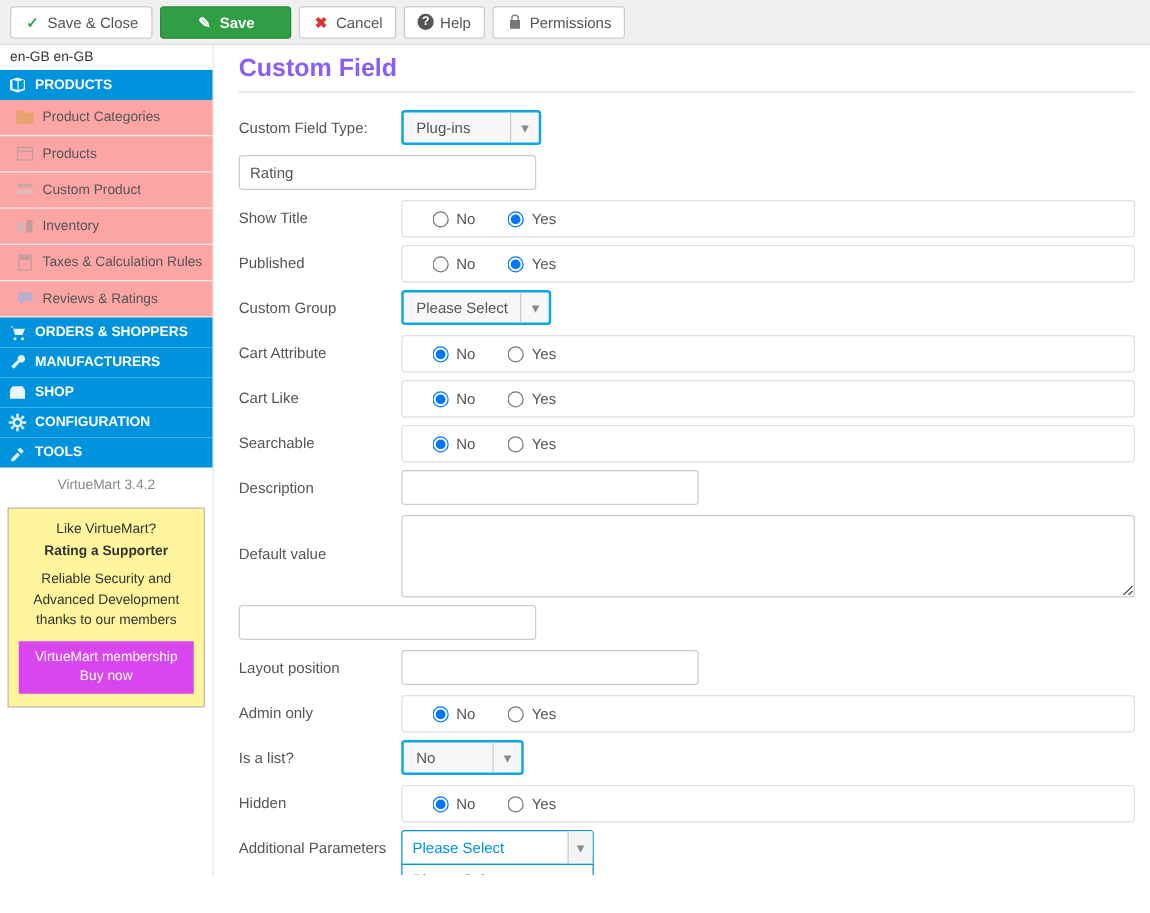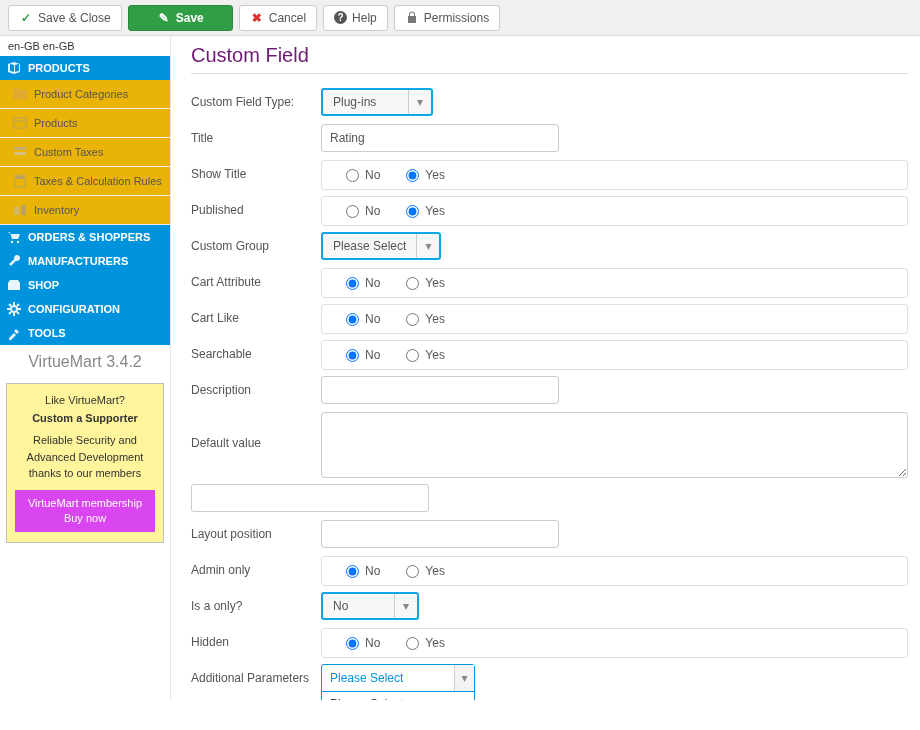"Custom Field" h1.page-title { color: #701a75 -> #8b5cf6; font-weight: normal -> bold }
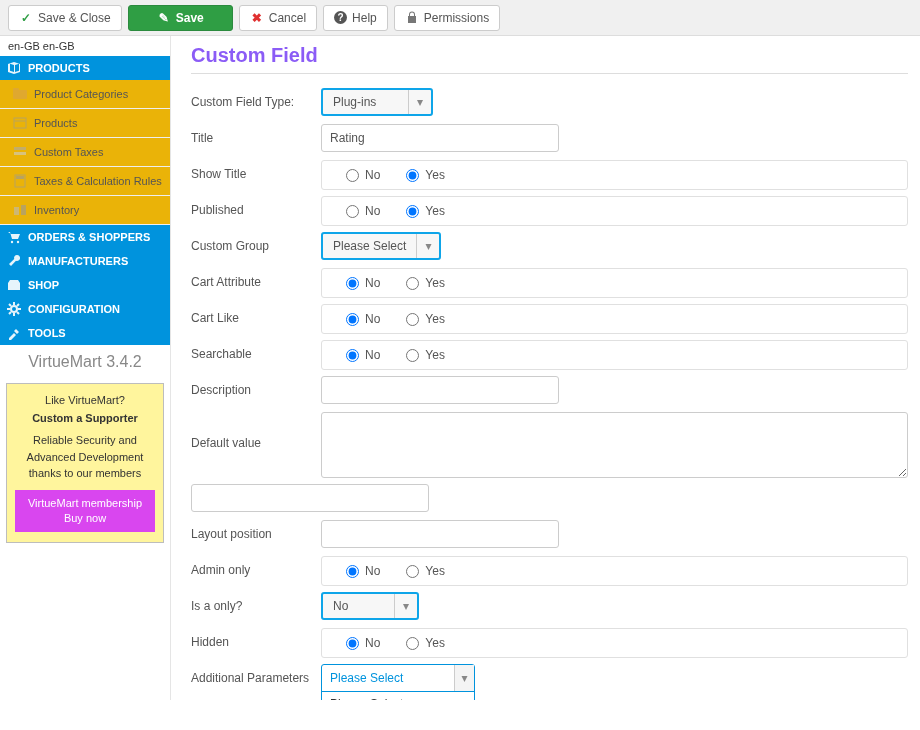"Product Categories" .nav-item { background: #eab308 -> #fca5a5 }
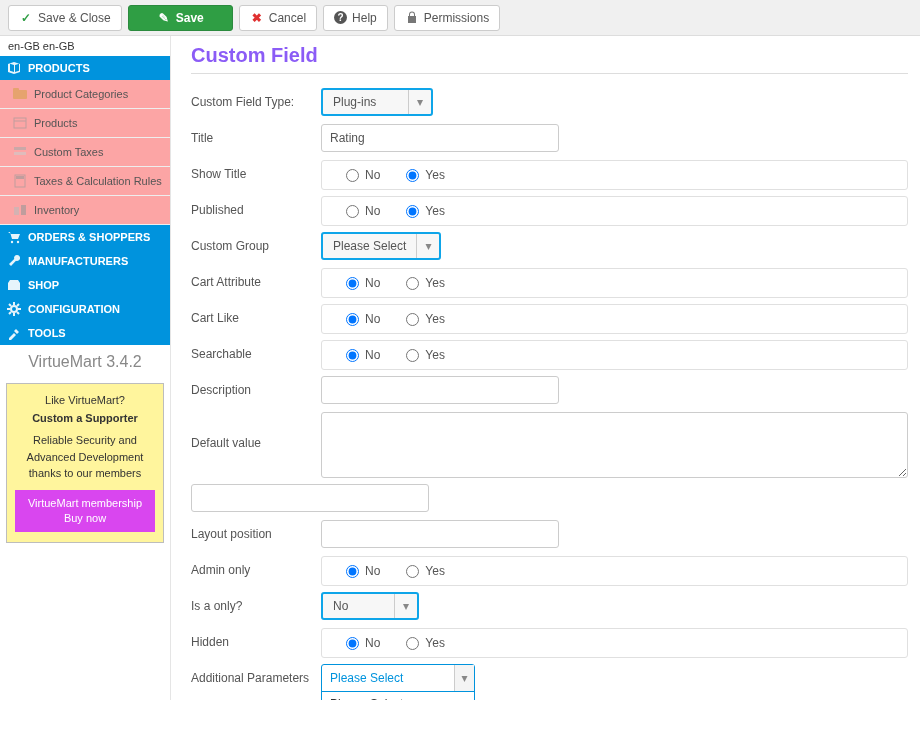"Title" div.field-label { html: <div>Title</div> -> none }
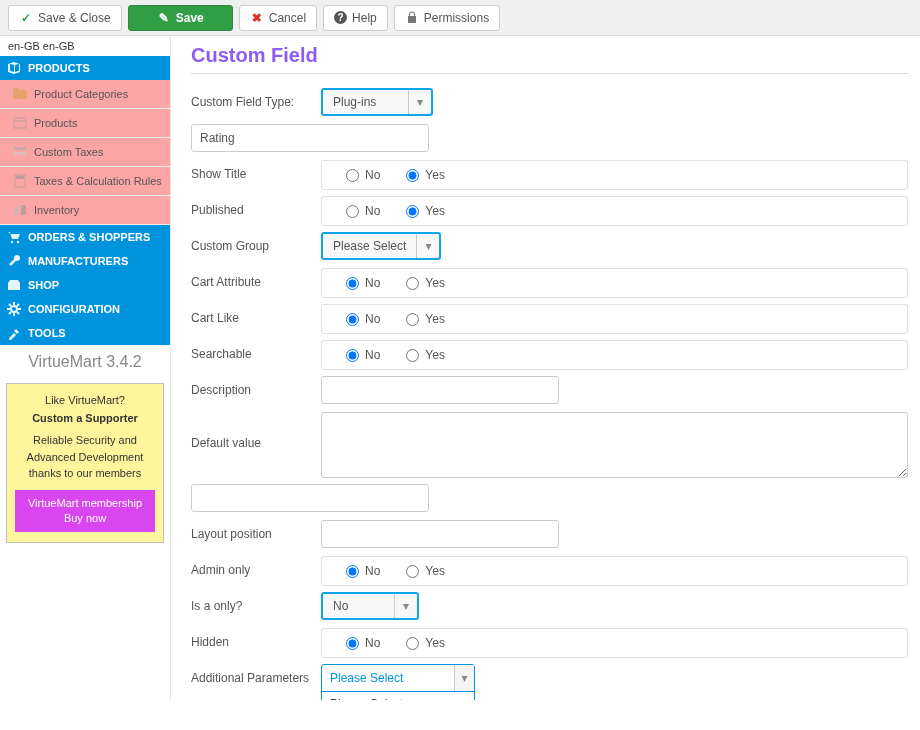"Custom Taxes" span { text: Taxes -> Product }
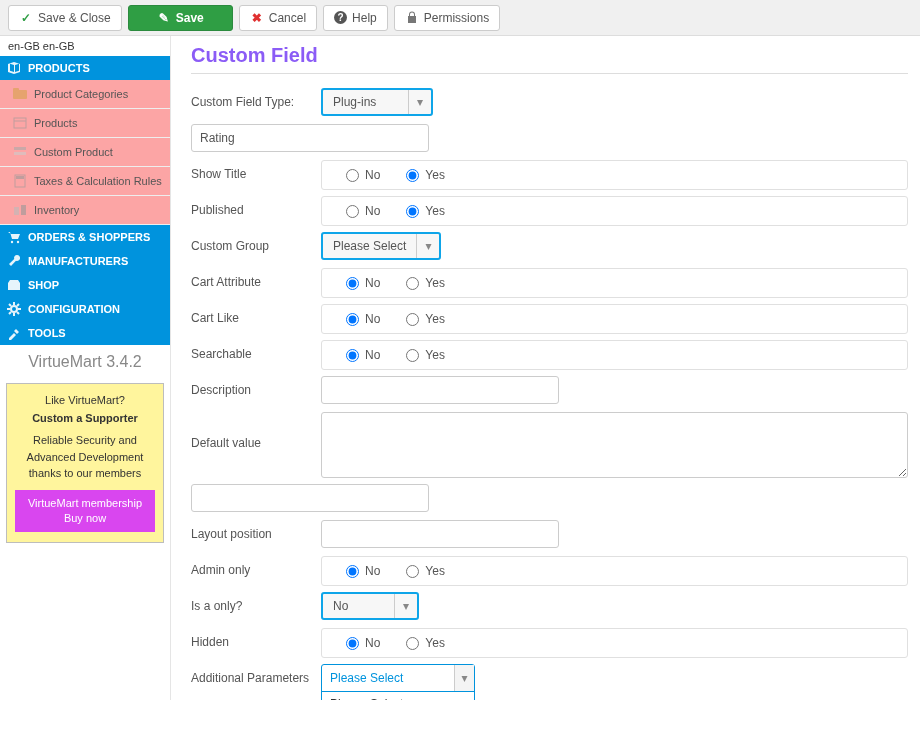"Taxes & Calculation Rules" div.nav-item { order: before "Inventory" -> after "Inventory" }
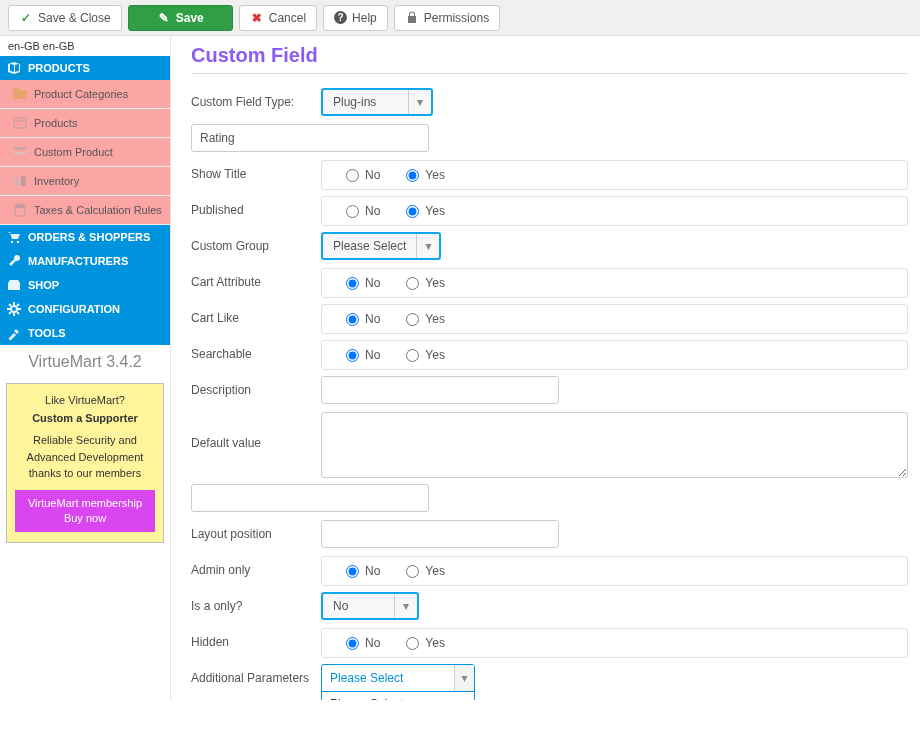"Reviews & Ratings" div.nav-item { html: none -> <div> <span> <svg> <path></path> </svg> </span> <span>Reviews &amp; Ratings</span> </div> }
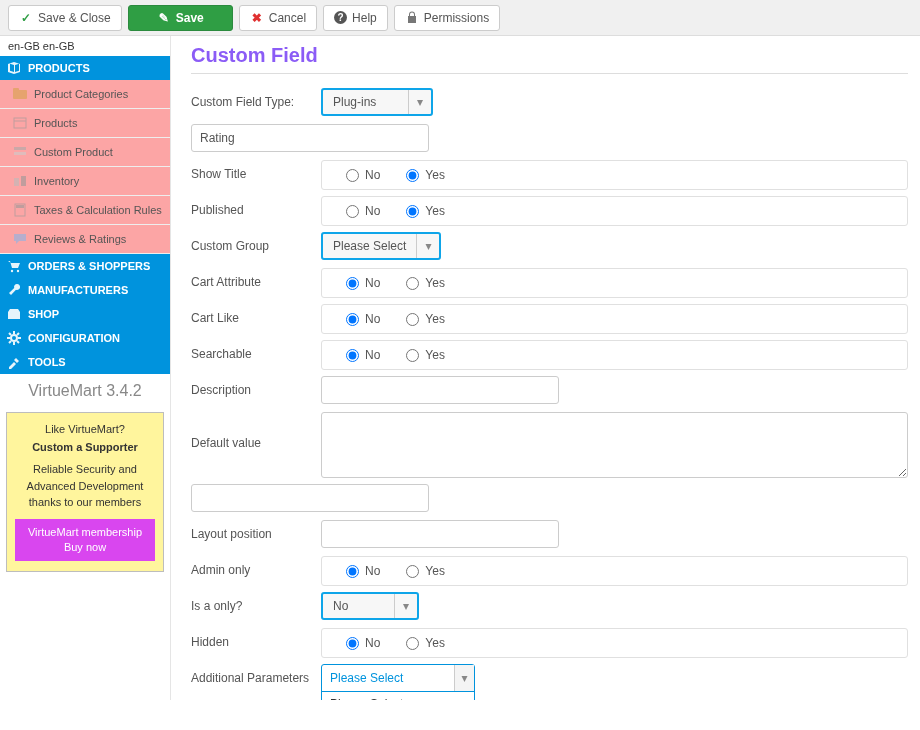"VirtueMart 3.4.2" .version { font-size: 16px -> 11px }
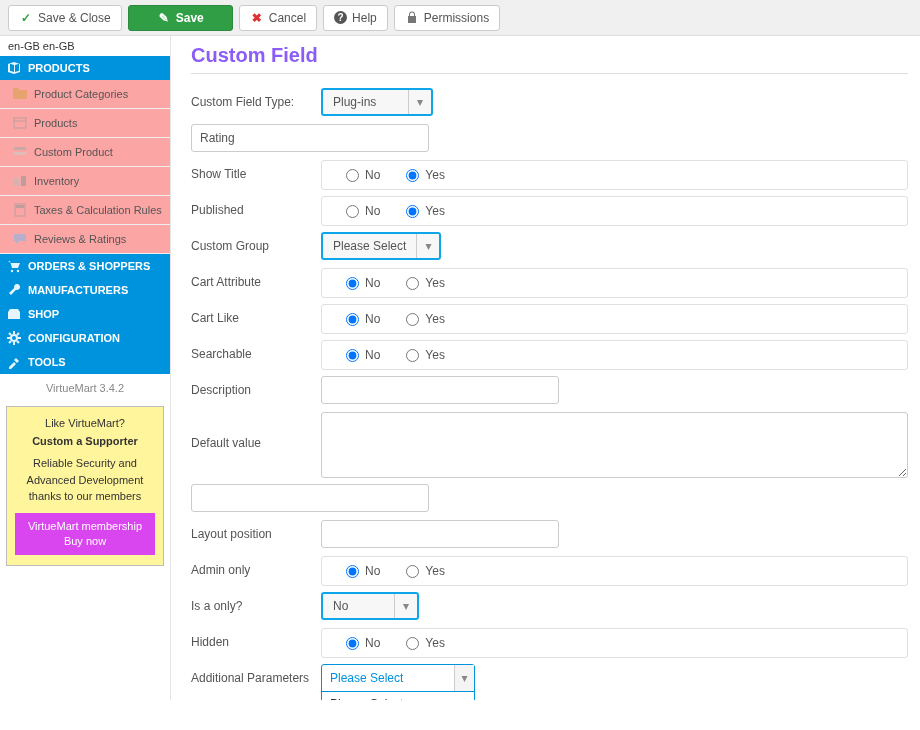"Custom a Supporter" div.t2 { text: Custom -> Rating }
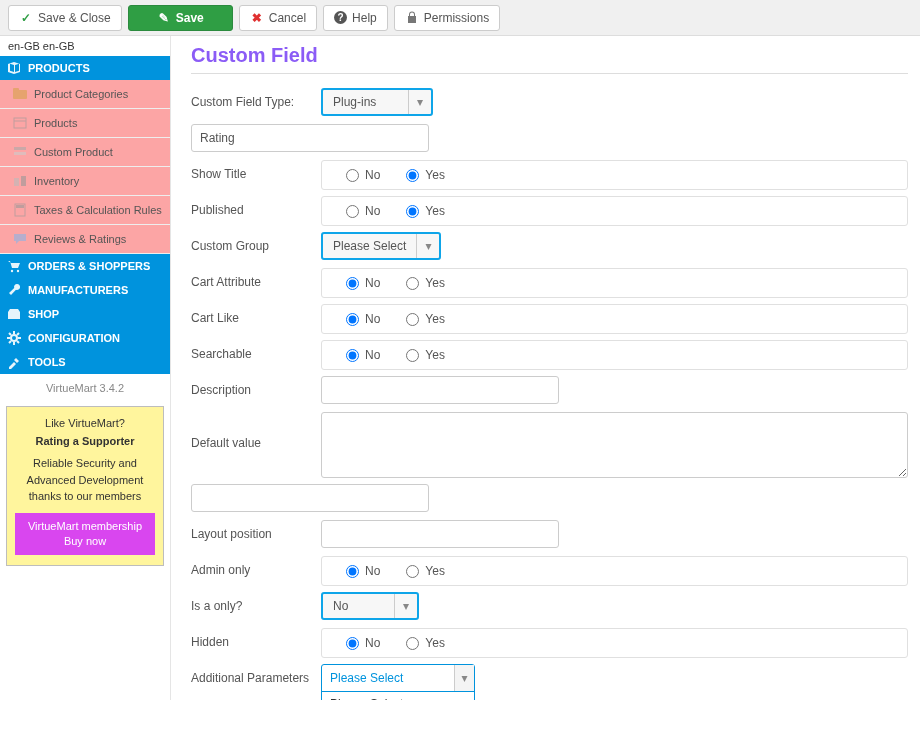"Is a only?" div.field-label { text: only -> list }
